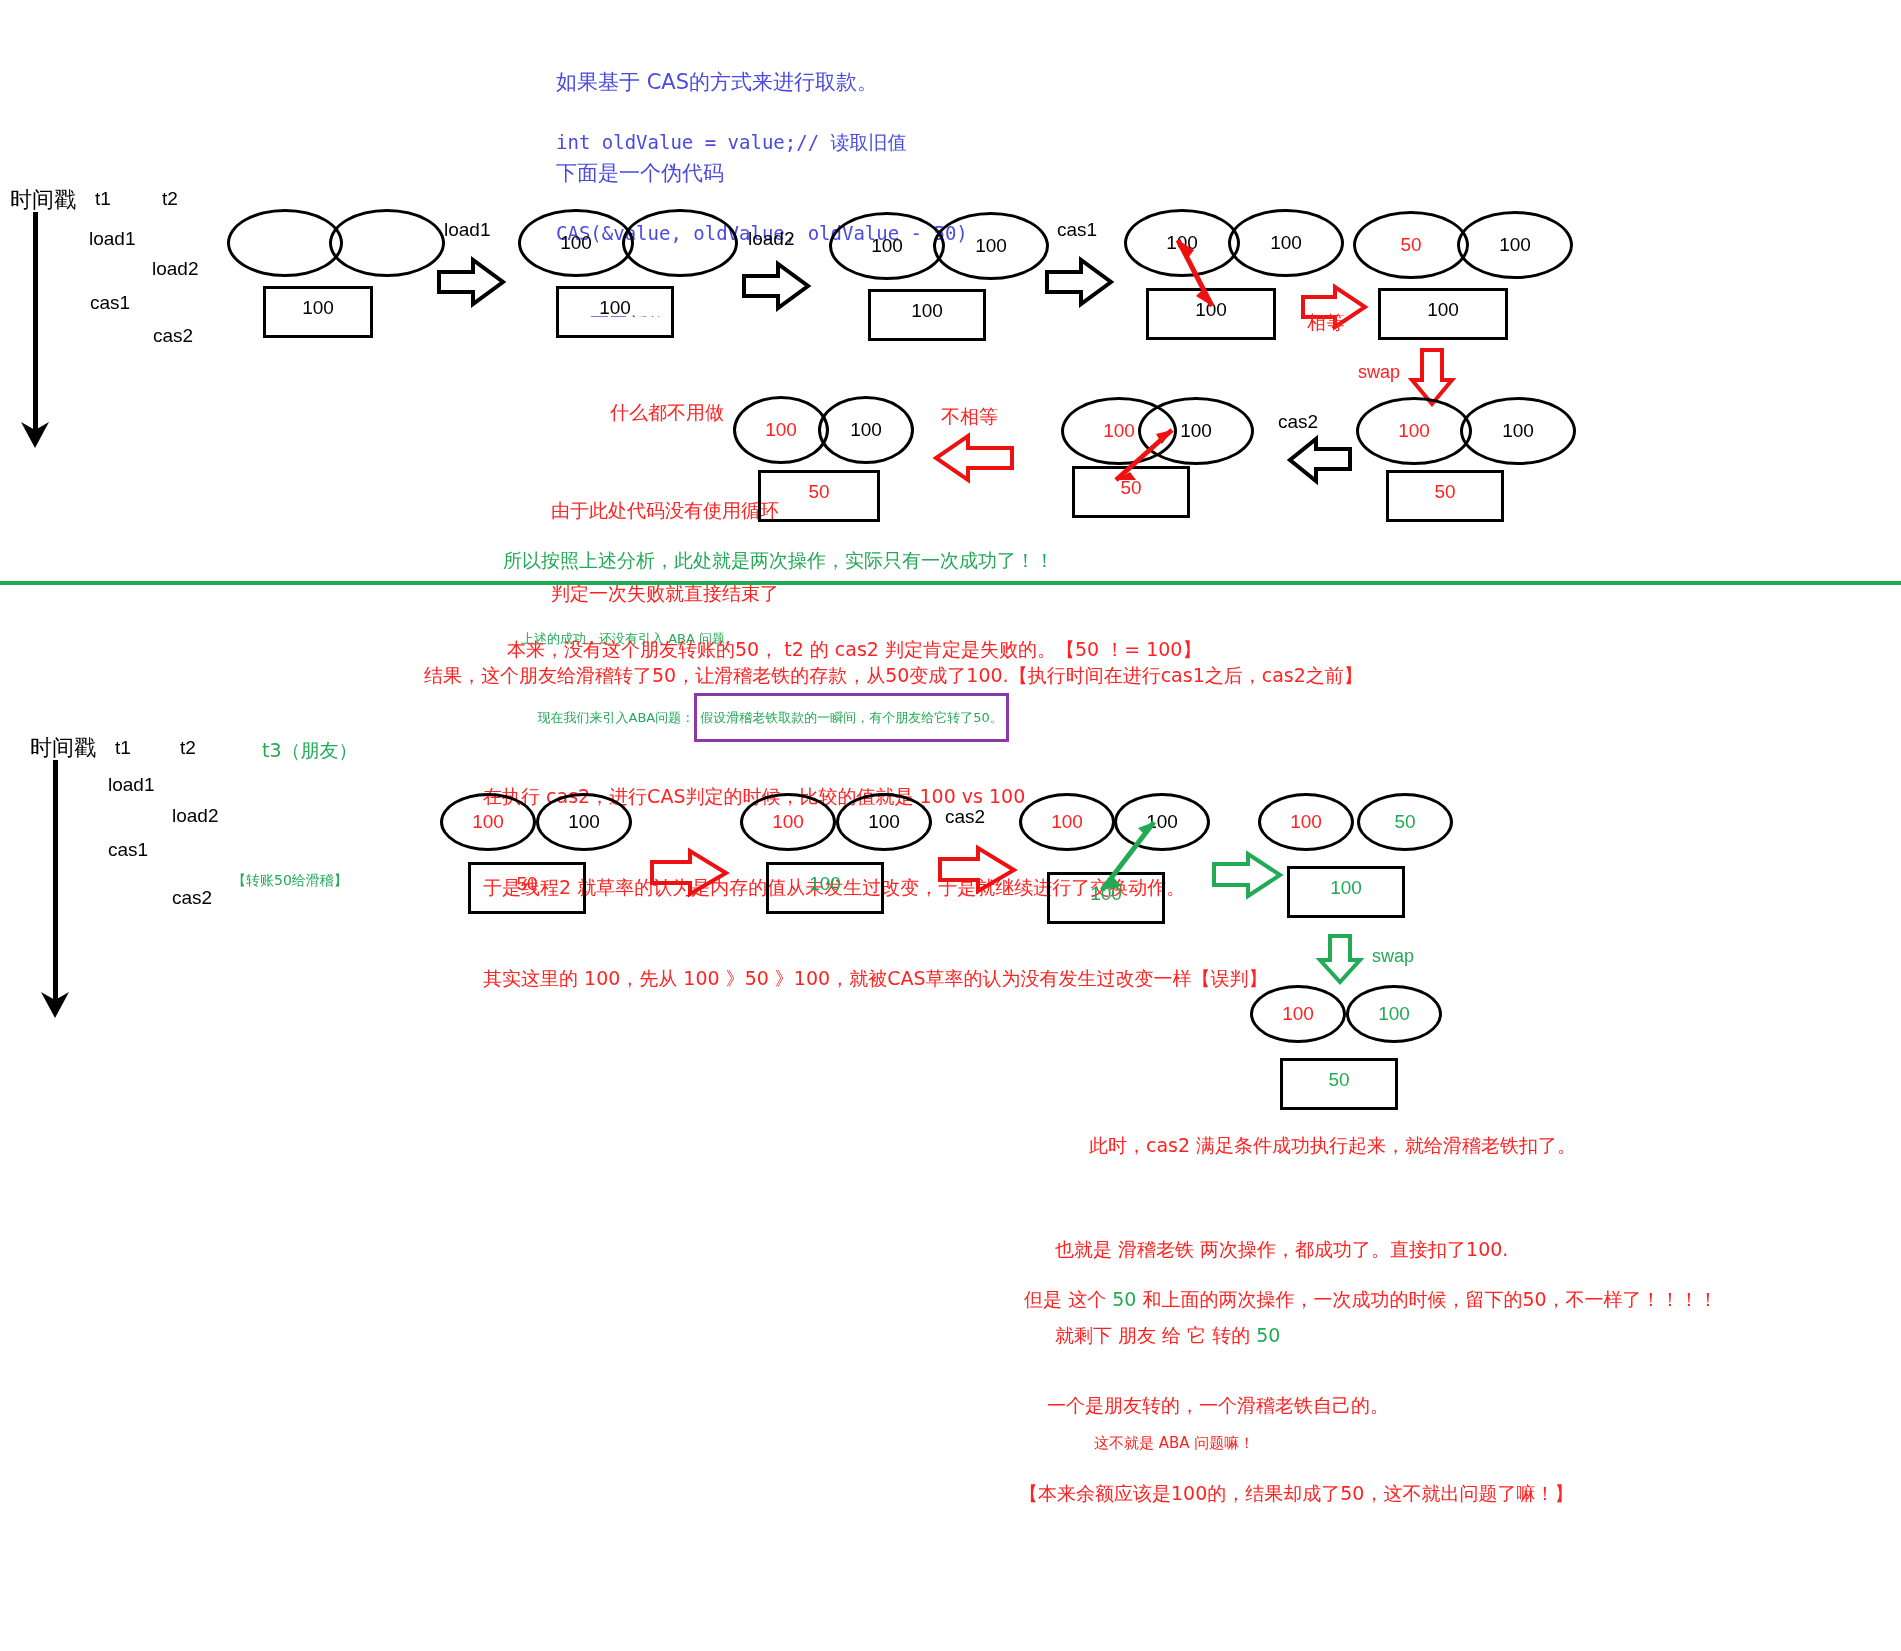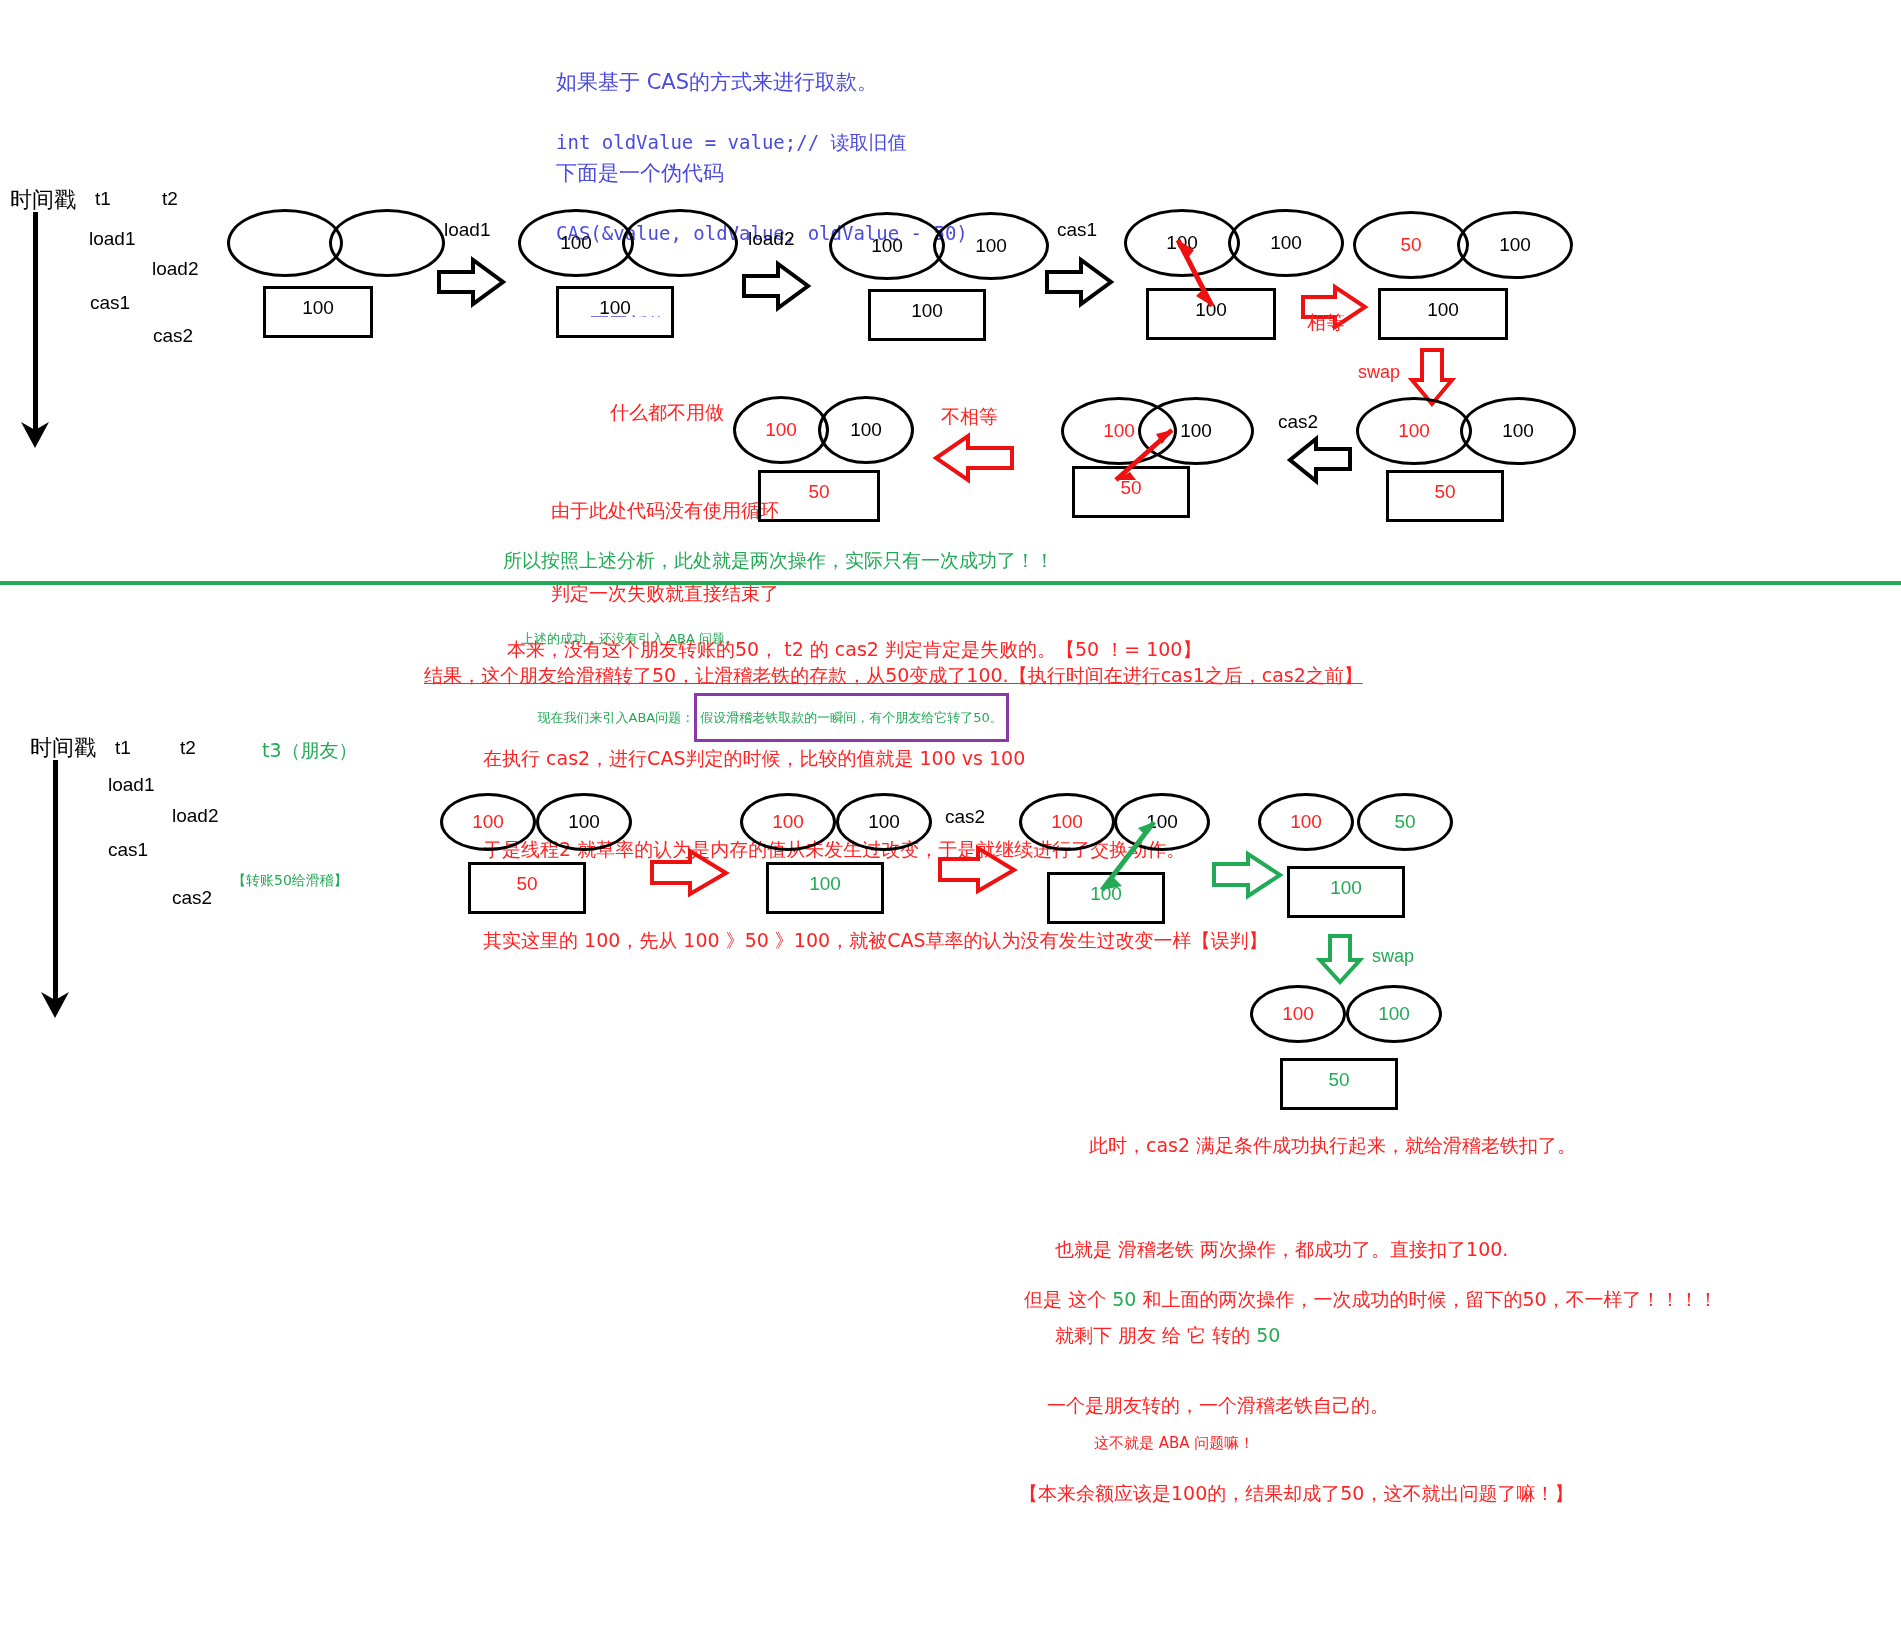"结果，这个朋友给滑稽转了50，让滑稽老铁的存款，从50变成了100.【执行时间在" div.lbl { text-decoration: underline -> none }
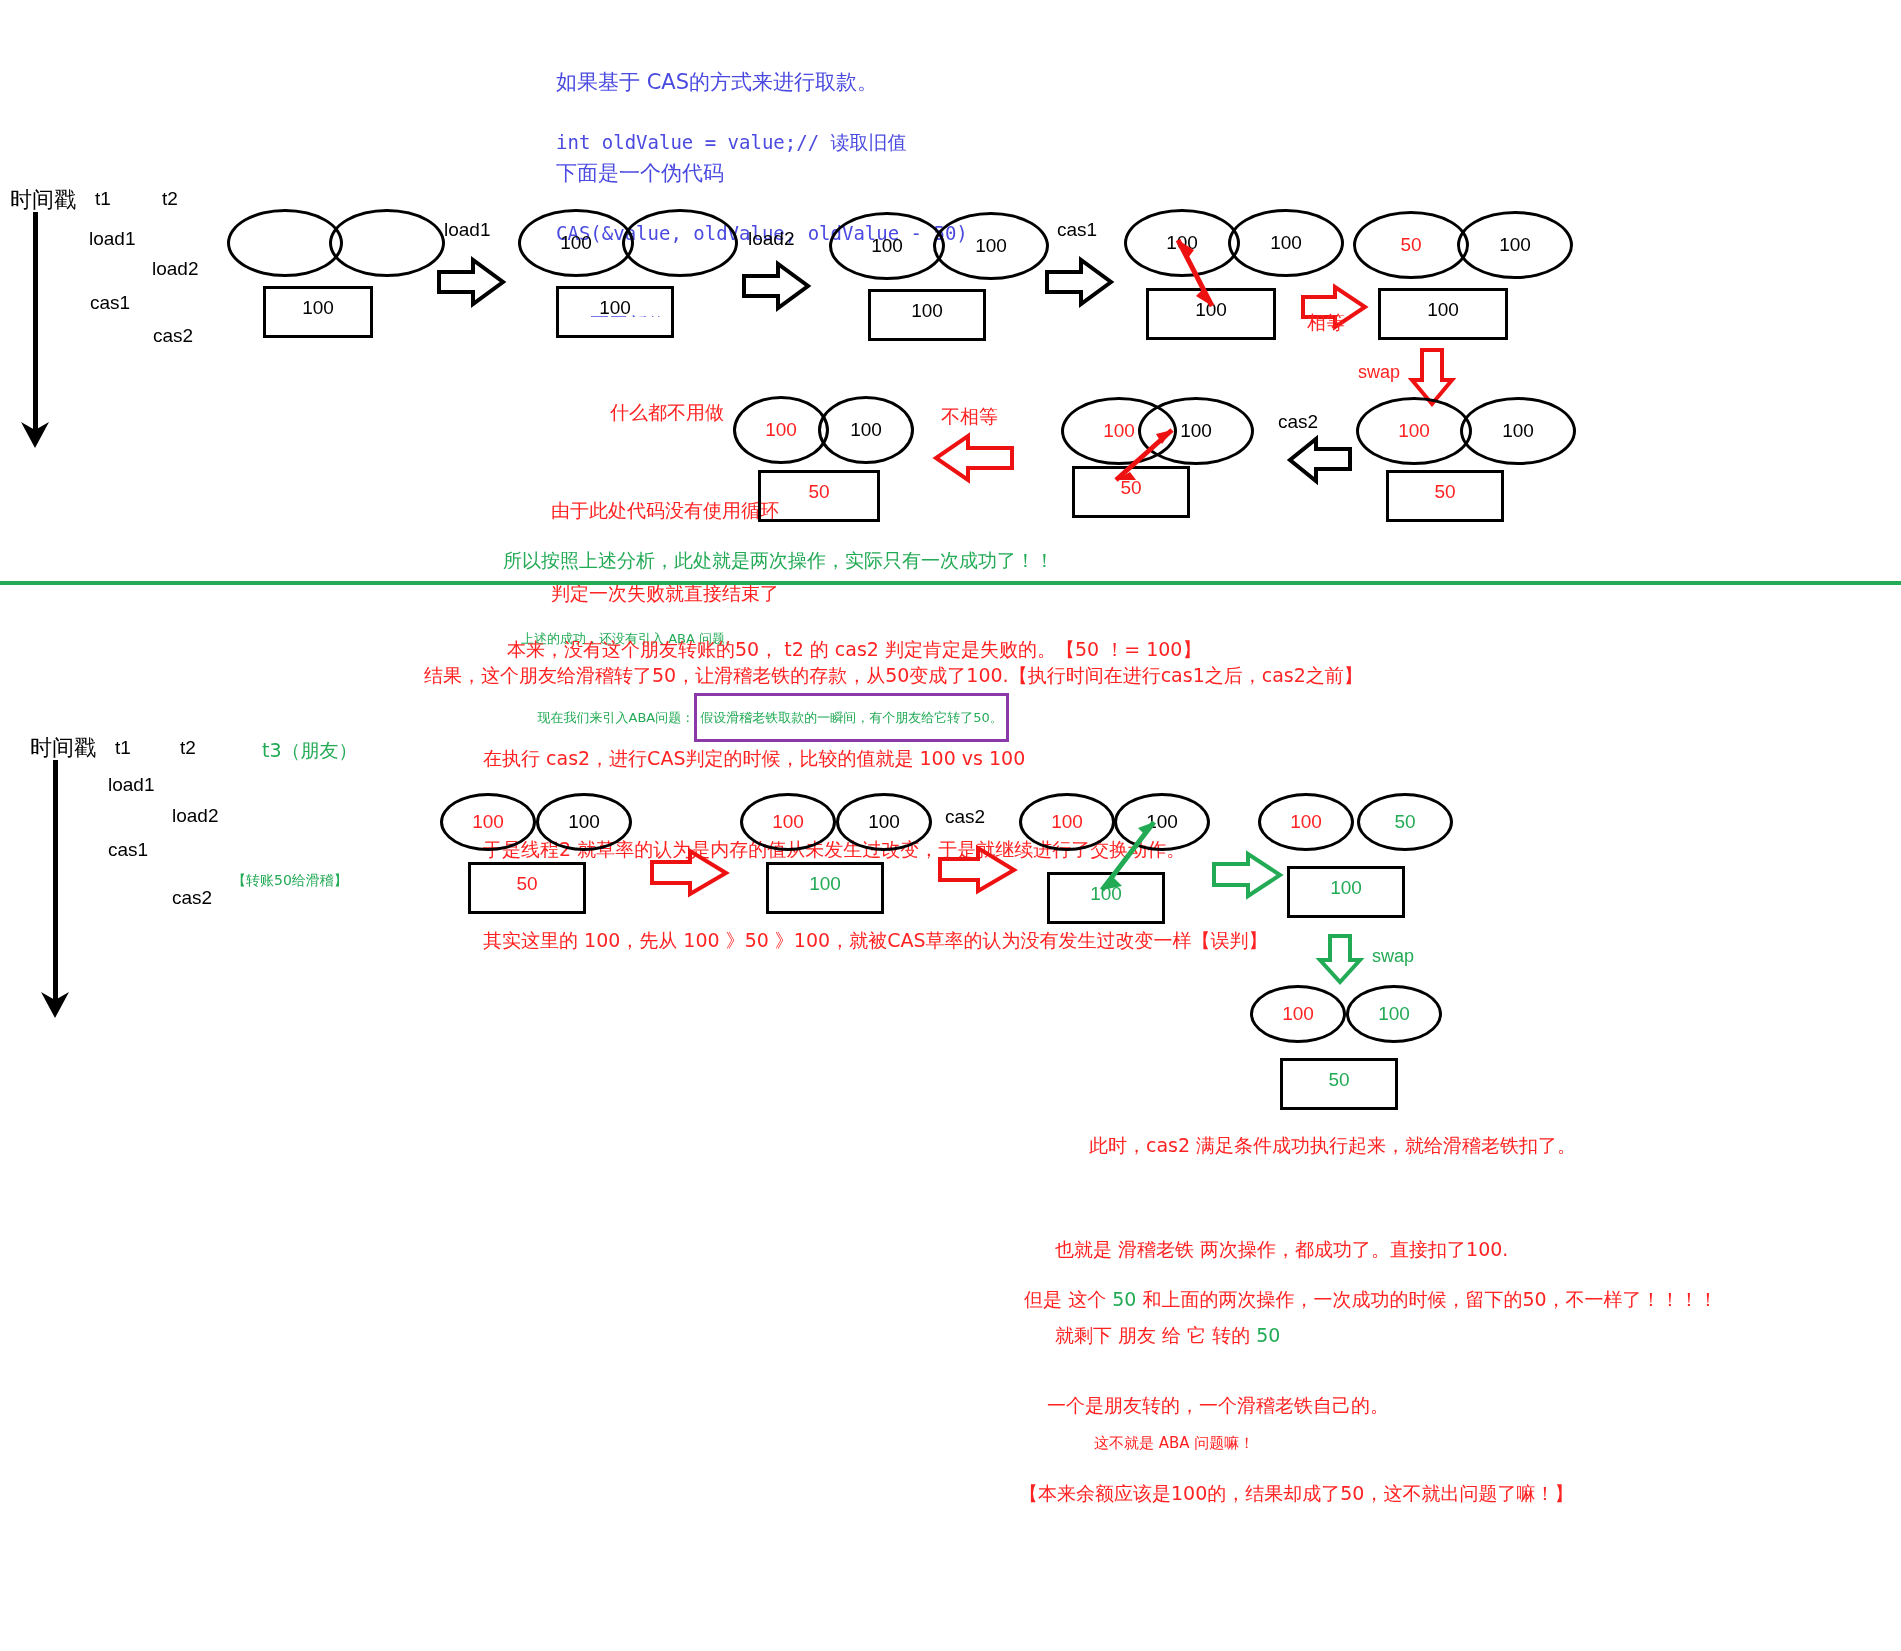"在执行 cas2，进行CAS判定的时候，比较的值就是 100 vs 100" div.textblk { top: 682px -> 720px }
